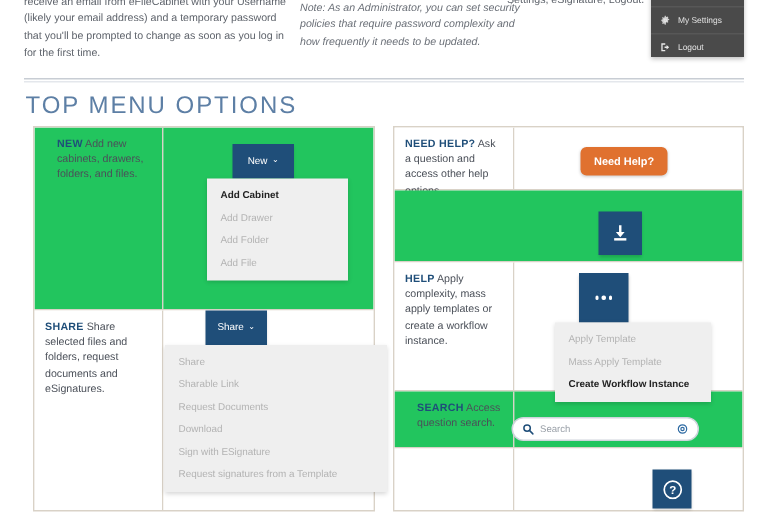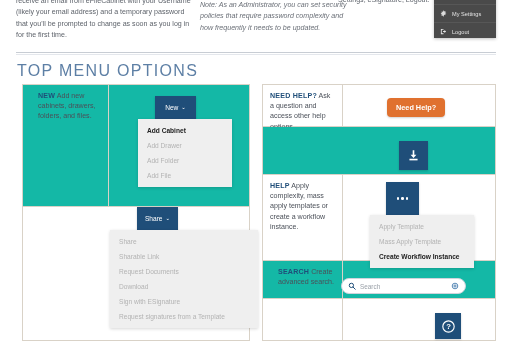"NEW Add new cabinets, drawers," .cream { background: #14b8a6 -> #22c55e }
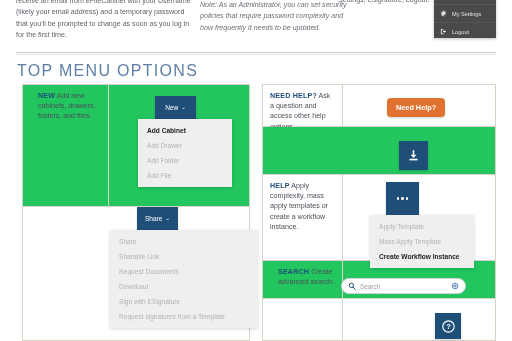"SHARE Share selected files and" div.cell-label { html: none -> <div> <b>SHARE</b><span> Share selected files and folders, request documents and eSignatures.</span> </div> }
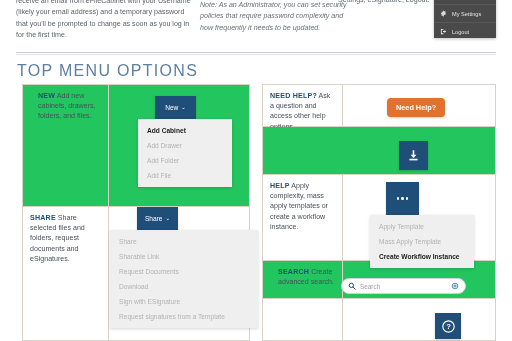"Create advanced search." span { text: Create advanced -> Access question }
